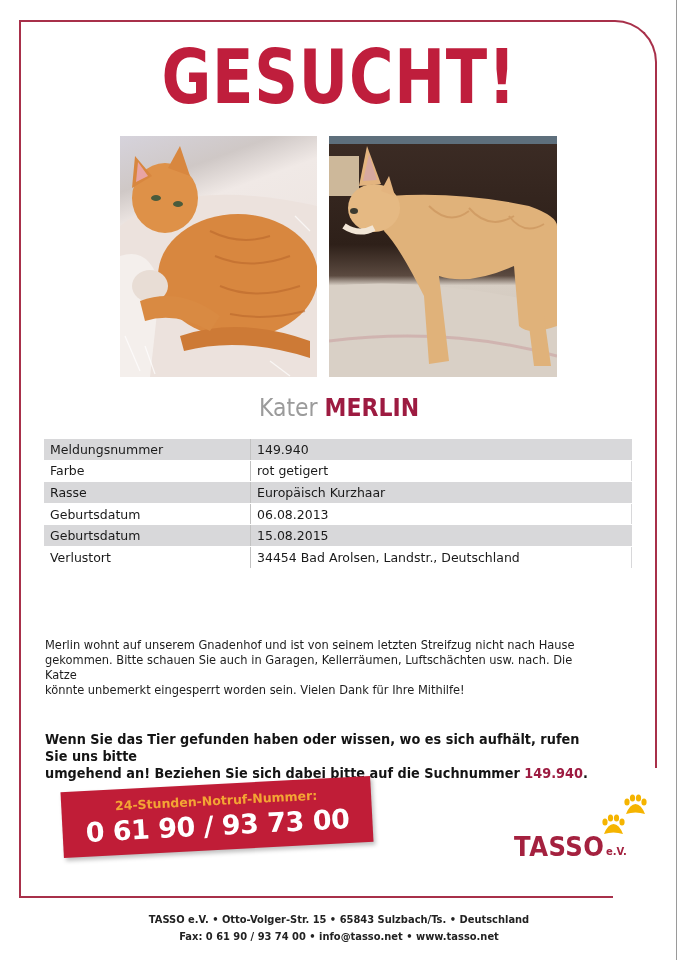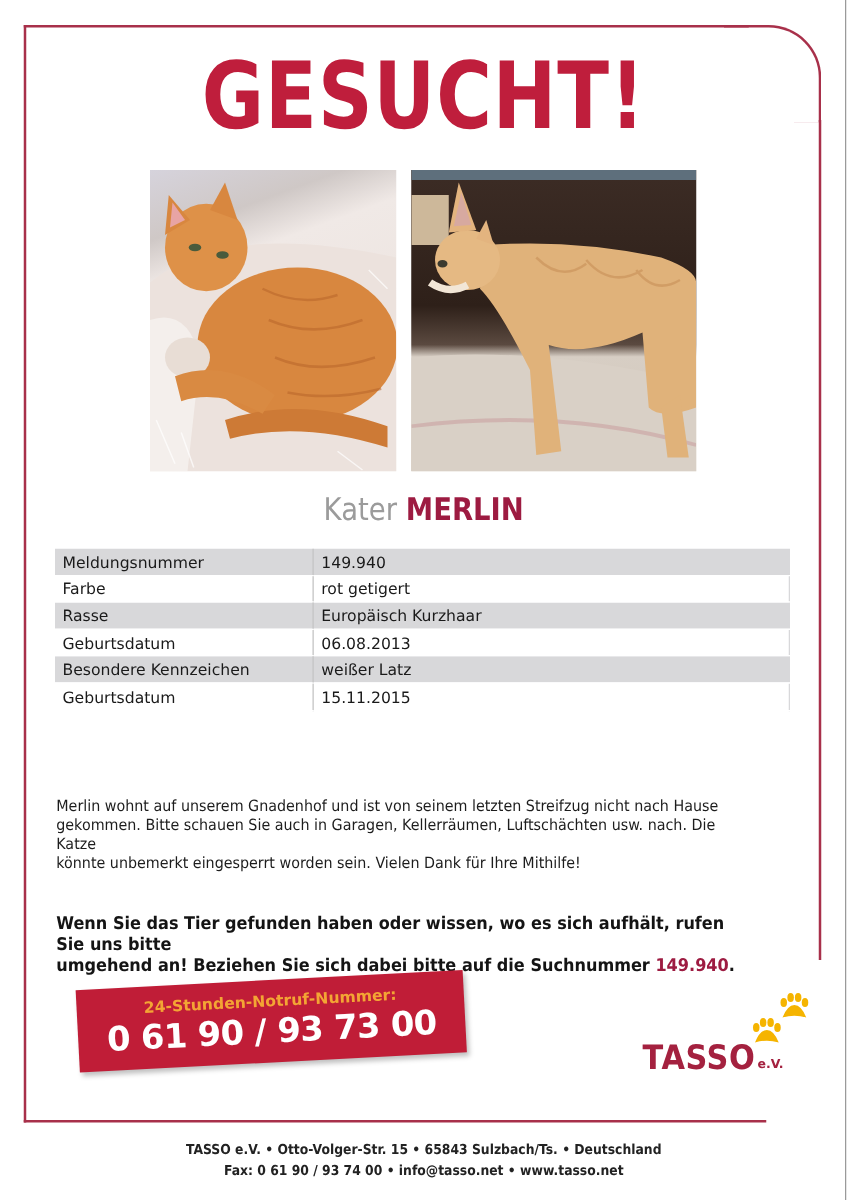"Besondere Kennzeichen" tr { html: <tr> <td>Besondere Kennzeichen</td> <td>weißer Latz</td> </tr> -> none }
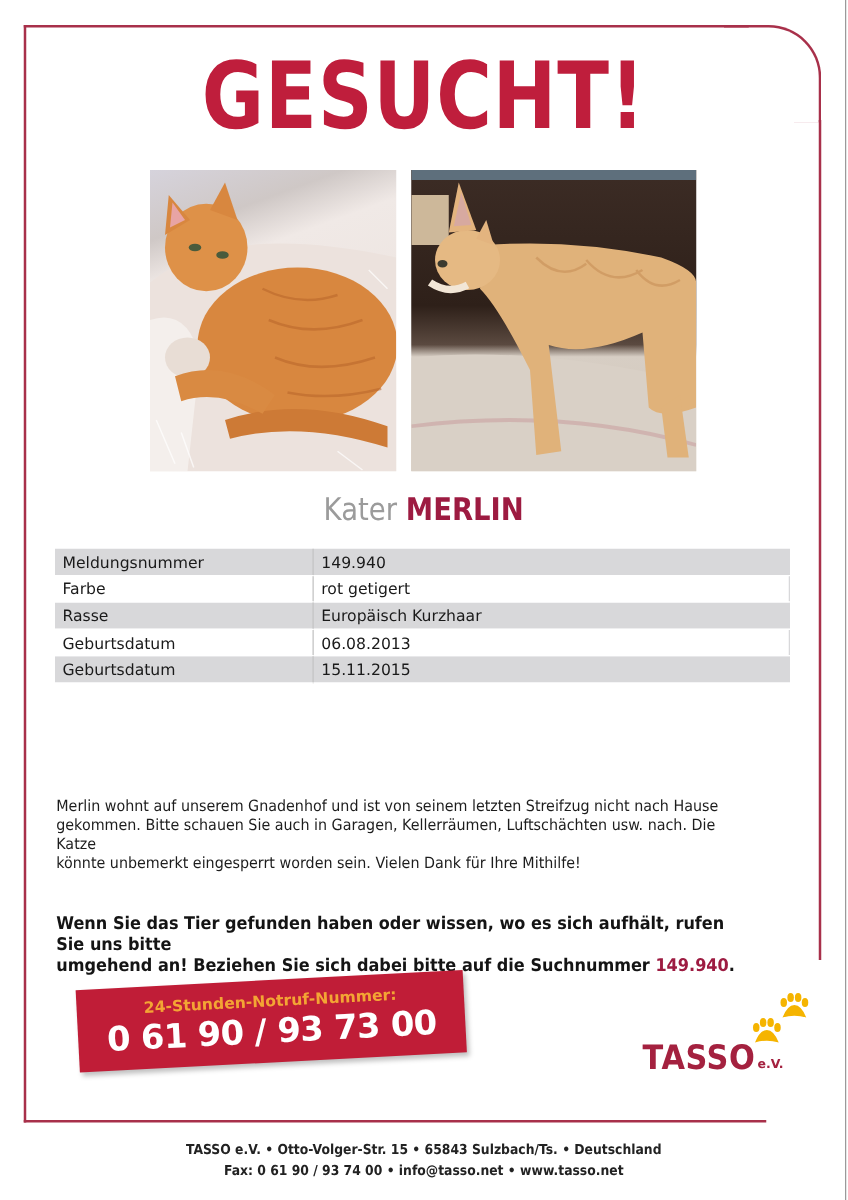"15.11.2015" td.v { text: 15.11.2015 -> 15.08.2015 }
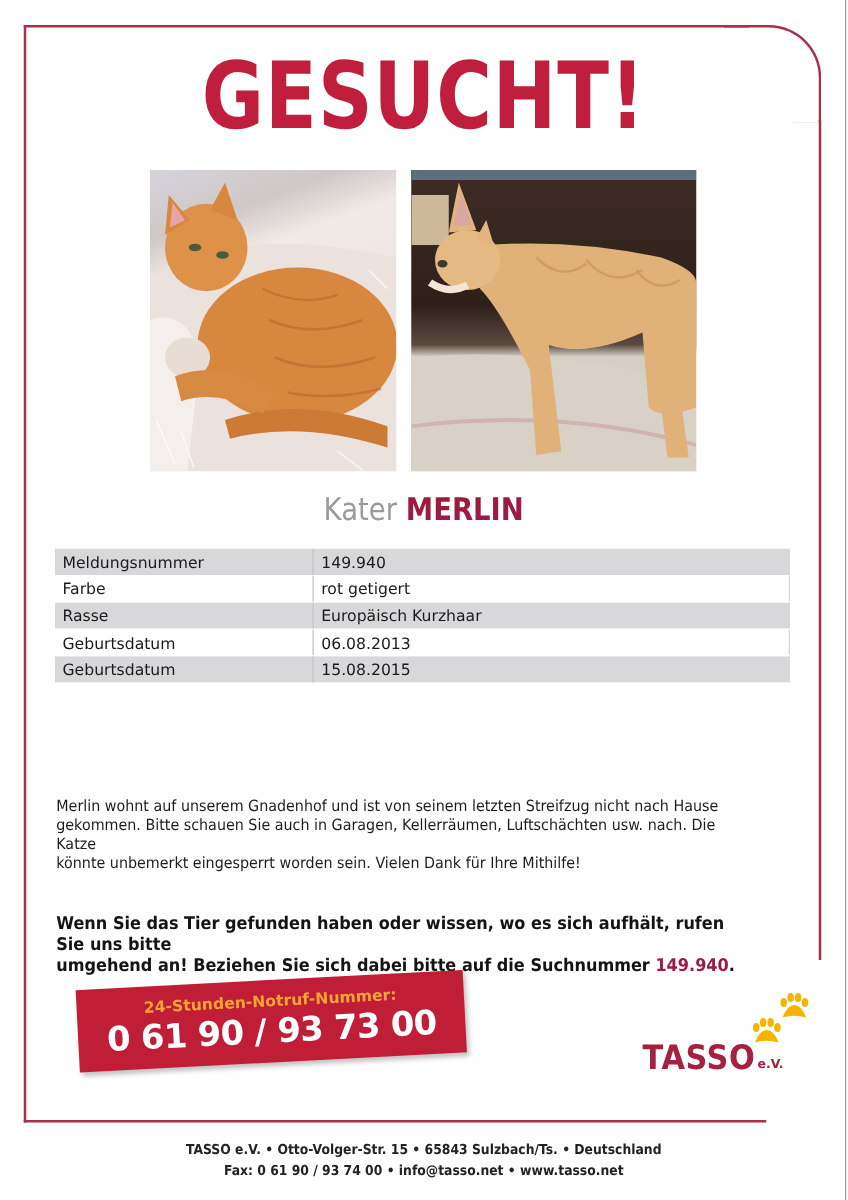"Verlustort" tr { html: none -> <tr> <td>Verlustort</td> <td>34454 Bad Arolsen, Landstr., Deutschland</td> </tr> }
